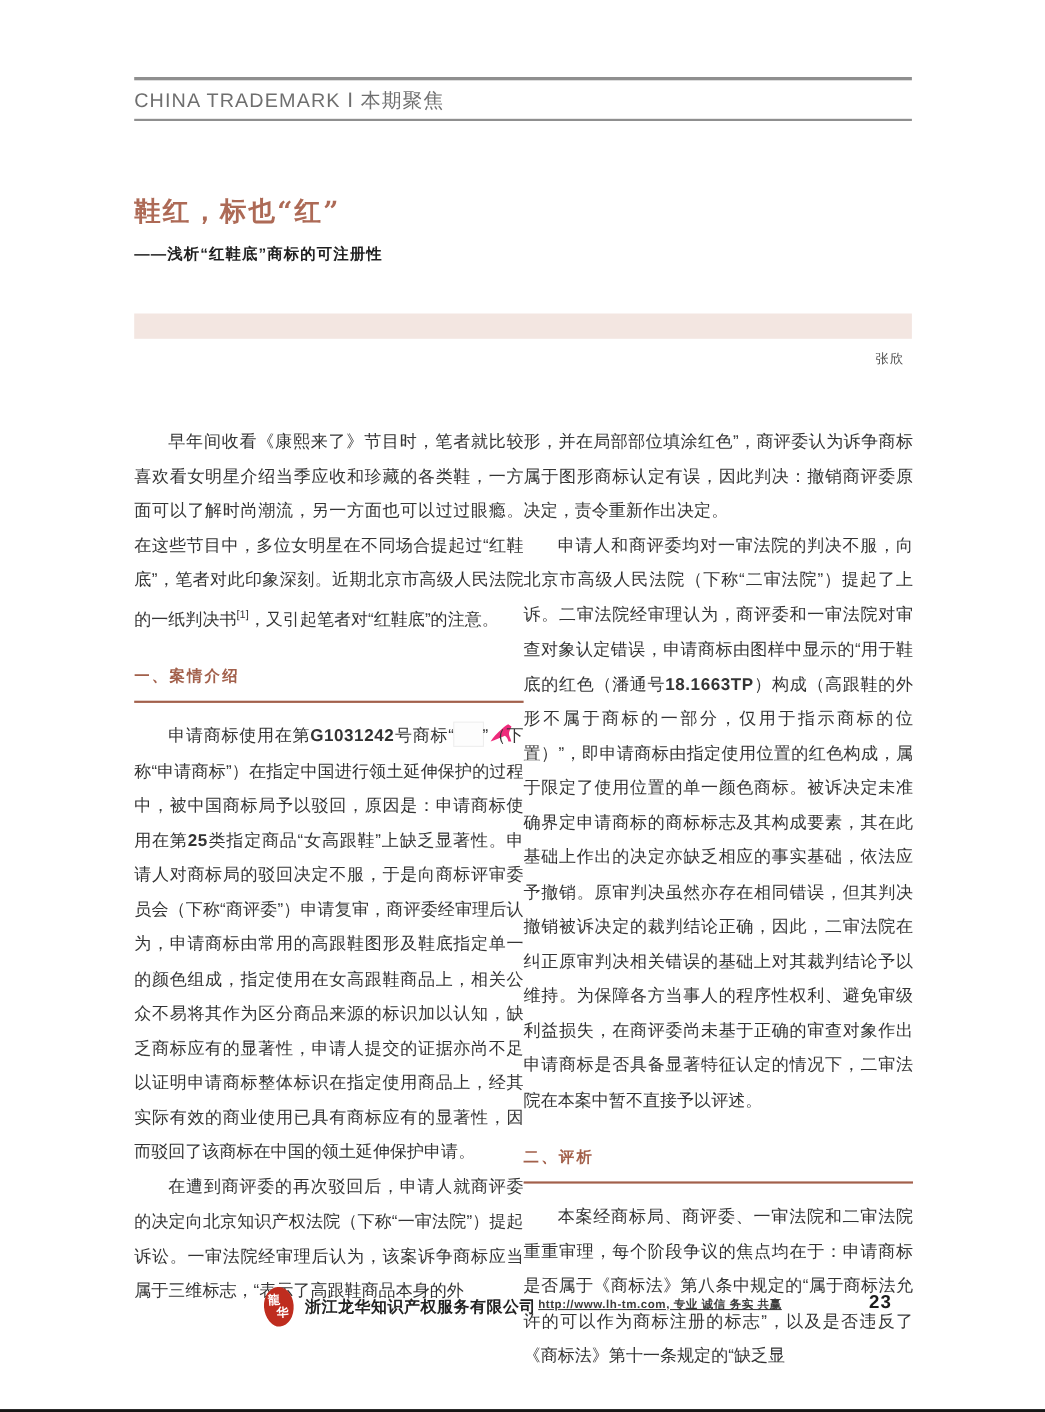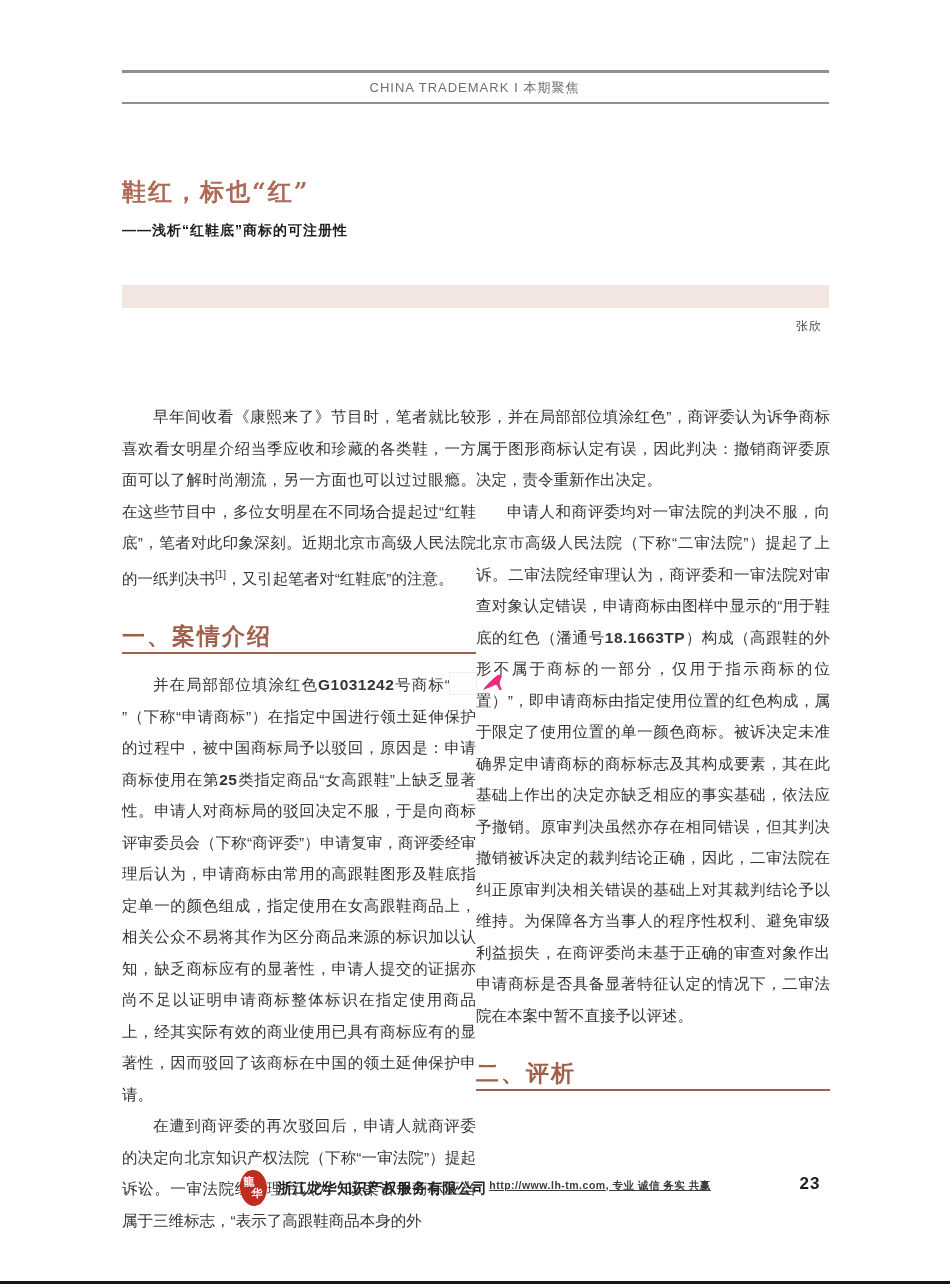"CHINA TRADEMARK Ⅰ 本期聚焦" .header-label { font-size: 13px -> 18px; text-align: center -> left }
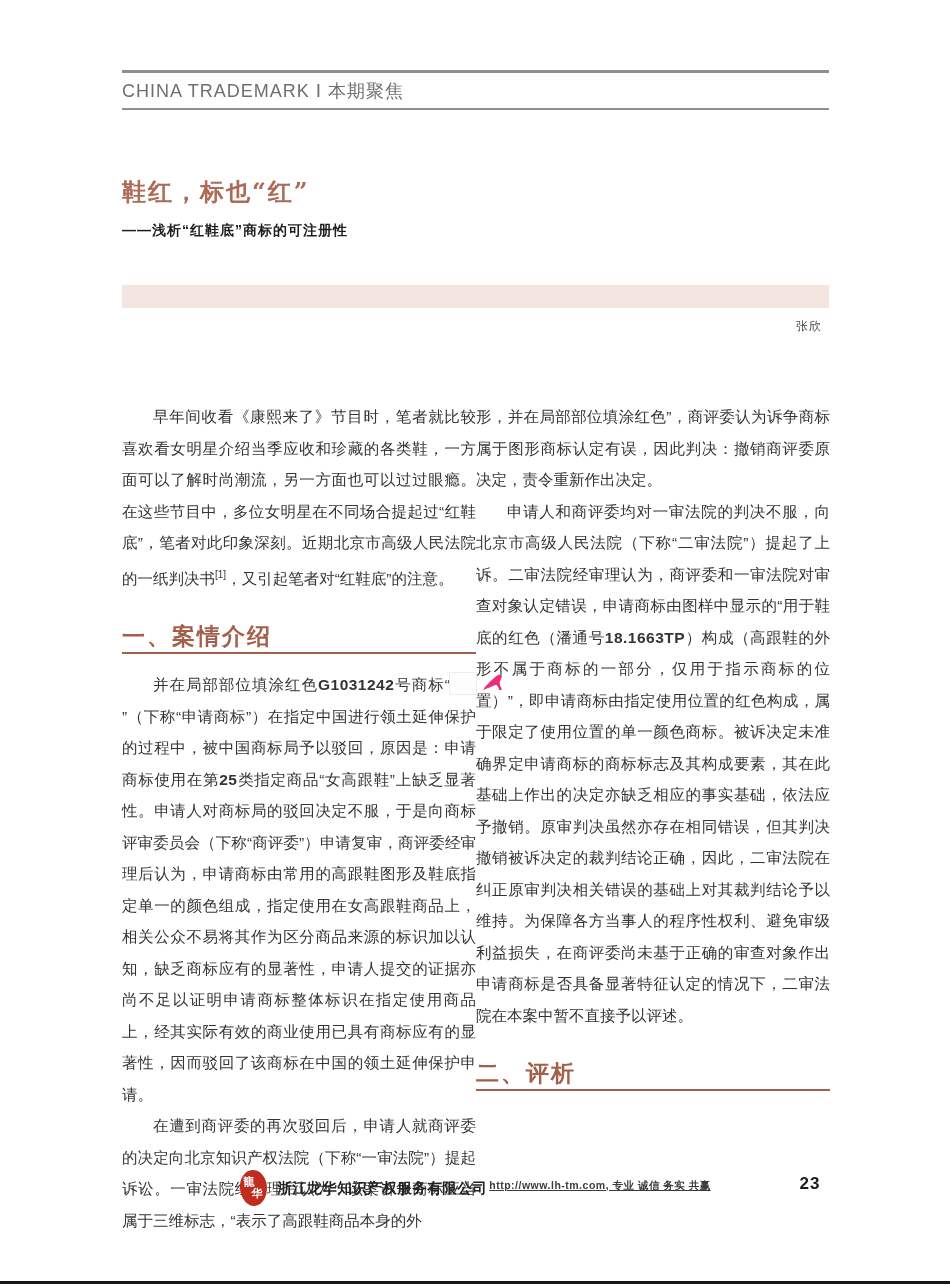"早年间收看《康熙来了》节目时，笔者就比较喜欢看女明星介绍当季应收和珍藏的各类鞋，" .columns { top: 401px -> 386px }
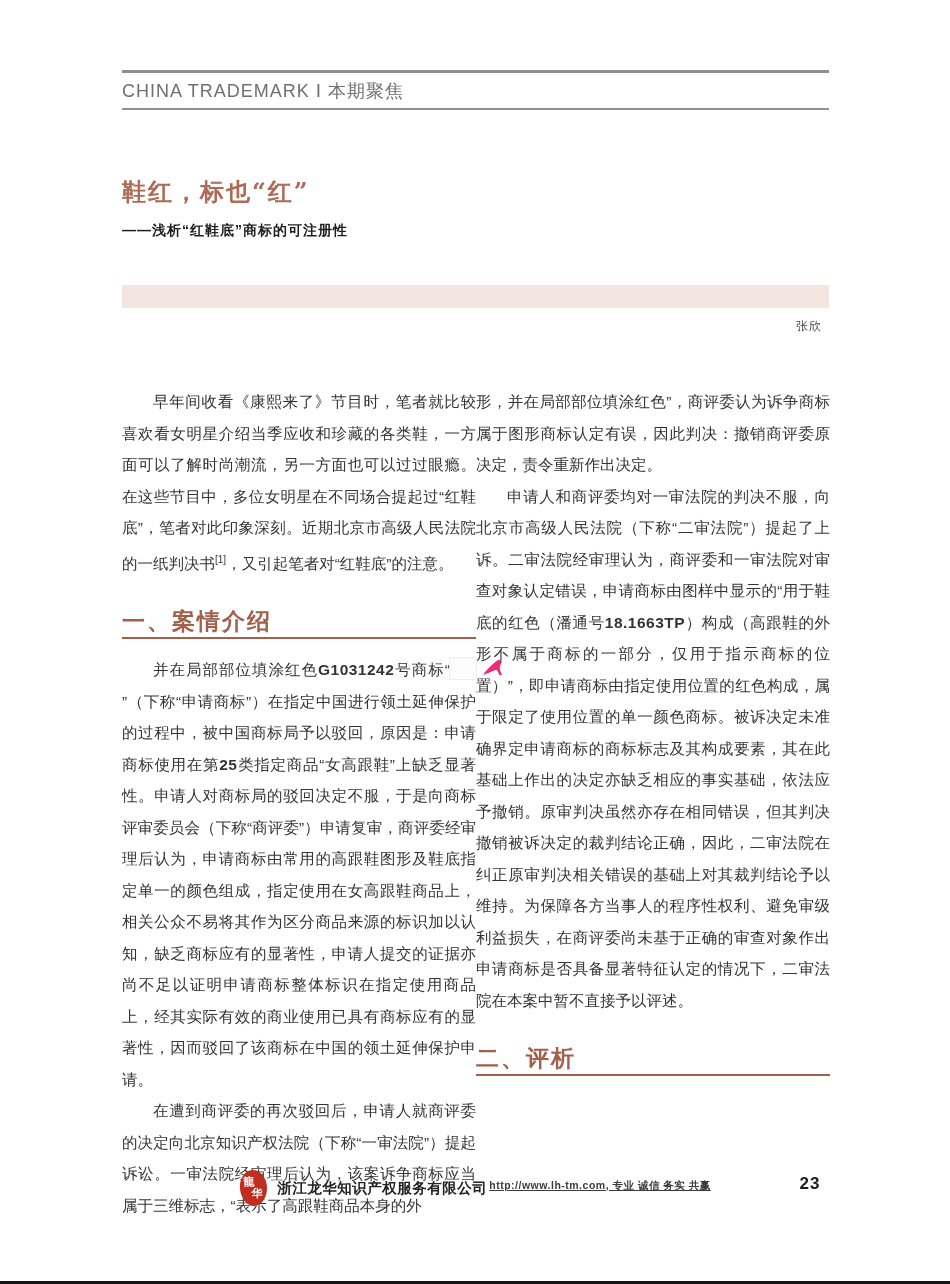"一、案情介绍" .section-h { font-size: 23px -> 14px; padding-bottom: none -> 13px }
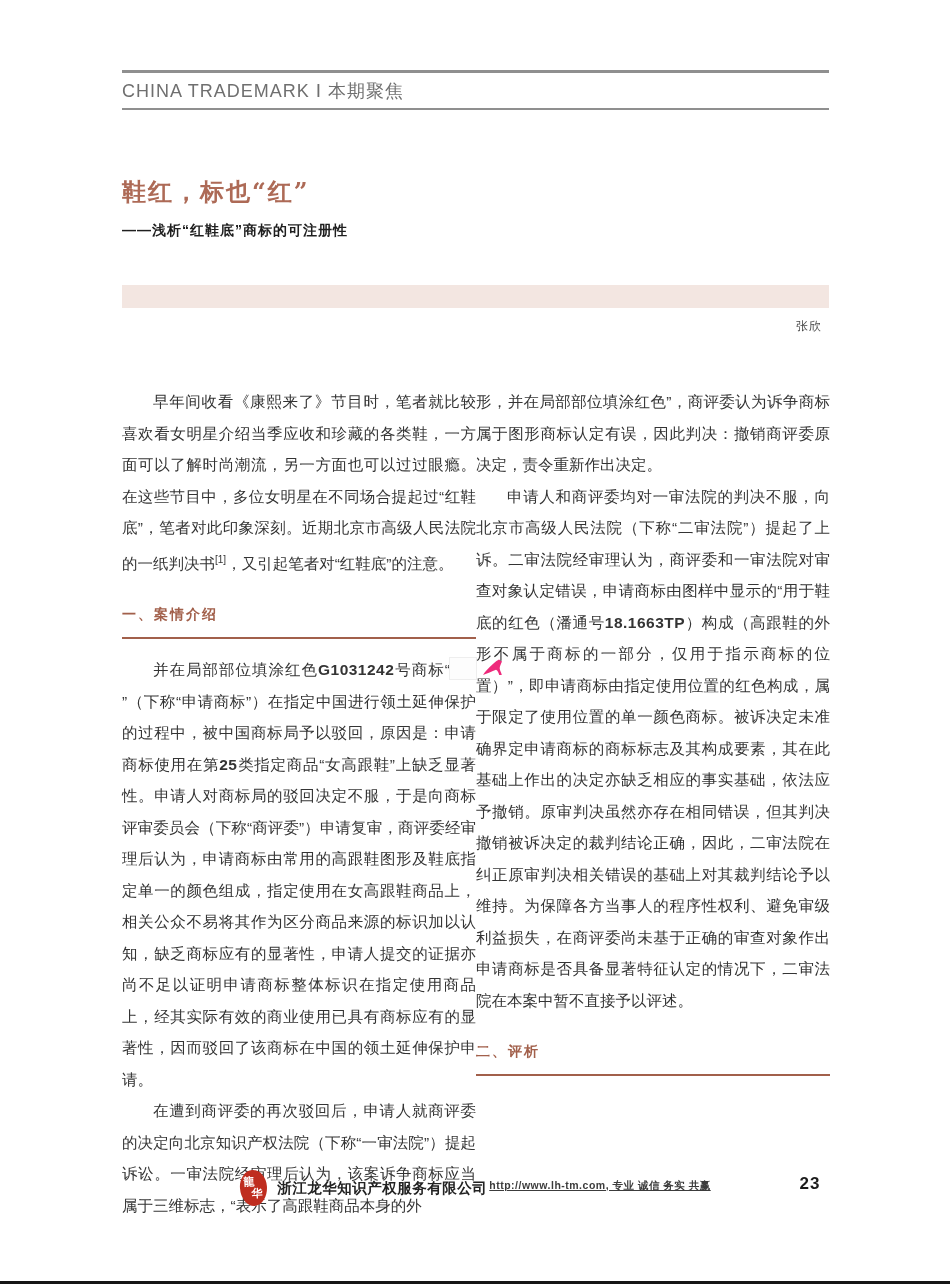"并在局部部位填涂红色" span { text: 并在局部部位填涂红色 -> 申请商标使用在第 }
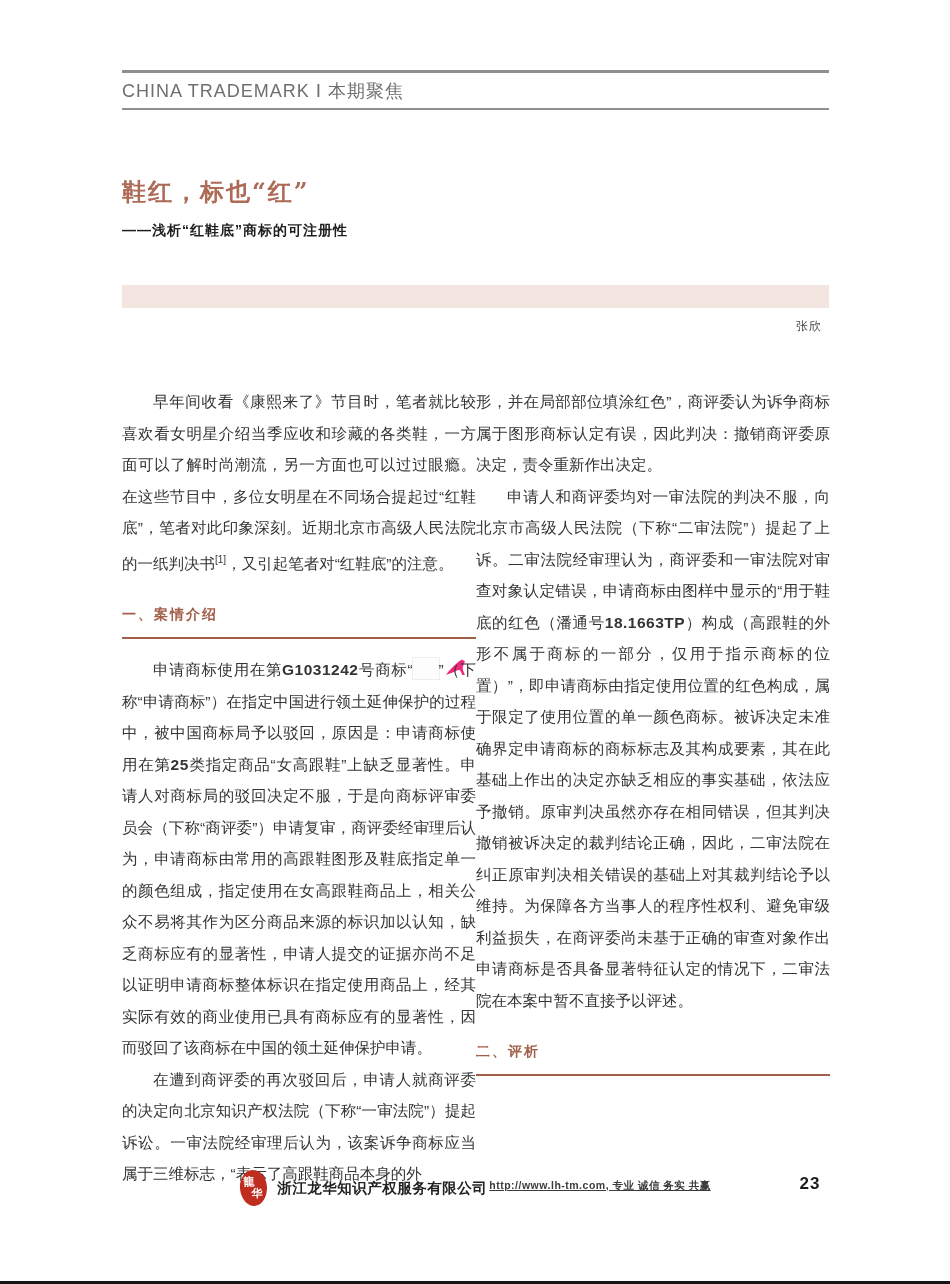"本案经商标局、商评委、一审法院和二审法院重重审理，每个阶段争议的焦点均在于：申请" p.indent { html: none -> <p>本案经商标局、商评委、一审法院和二审法院重重审理，每个阶段争议的焦点均在于：申请商标是否属于《商标法》第八条中规定的“属于商标法允许的可以作为商标注册的标志”，以及是否违反了《商标法》第十一条规定的“缺乏显</p> }
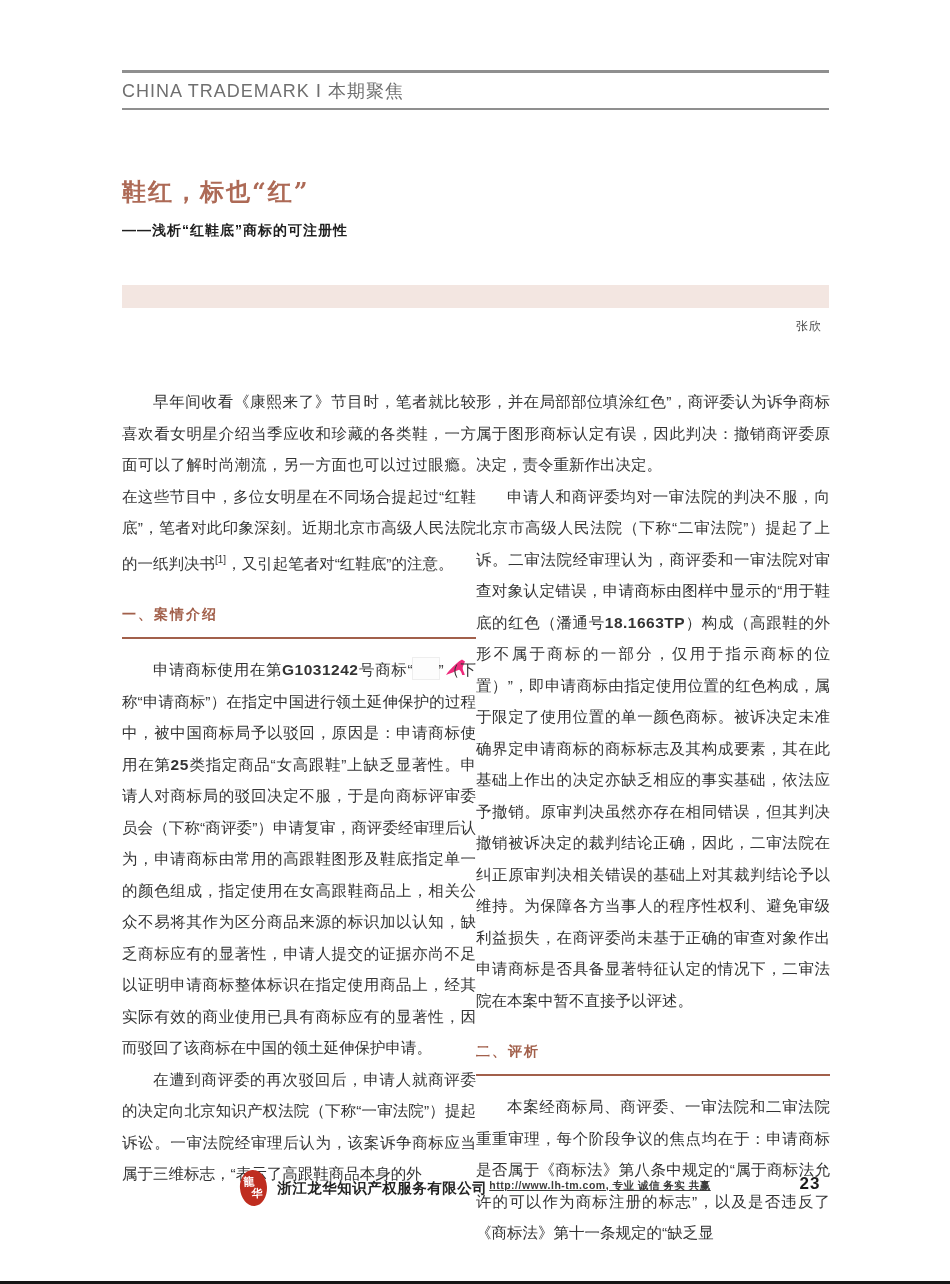"23" .page-number { text-align: center -> left }
